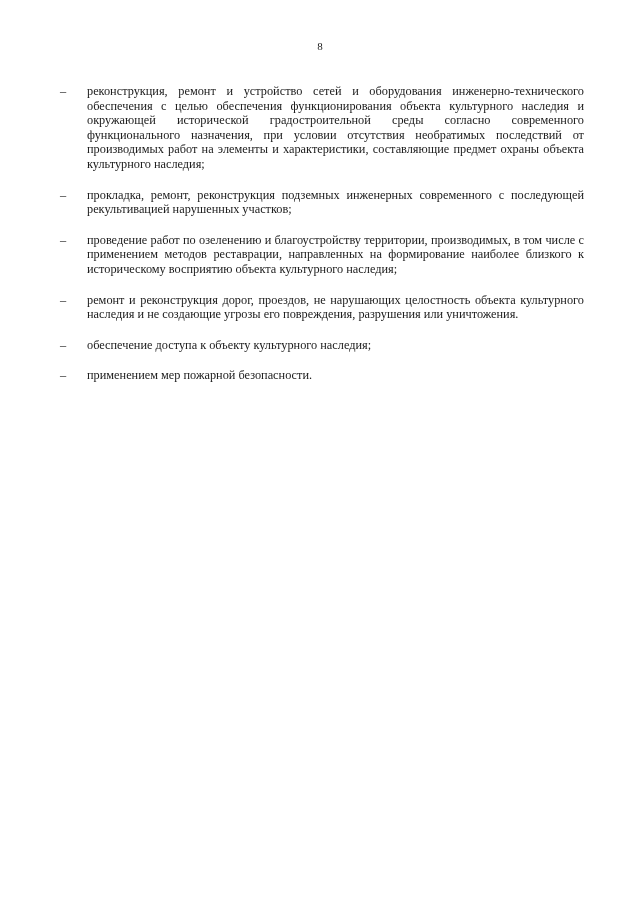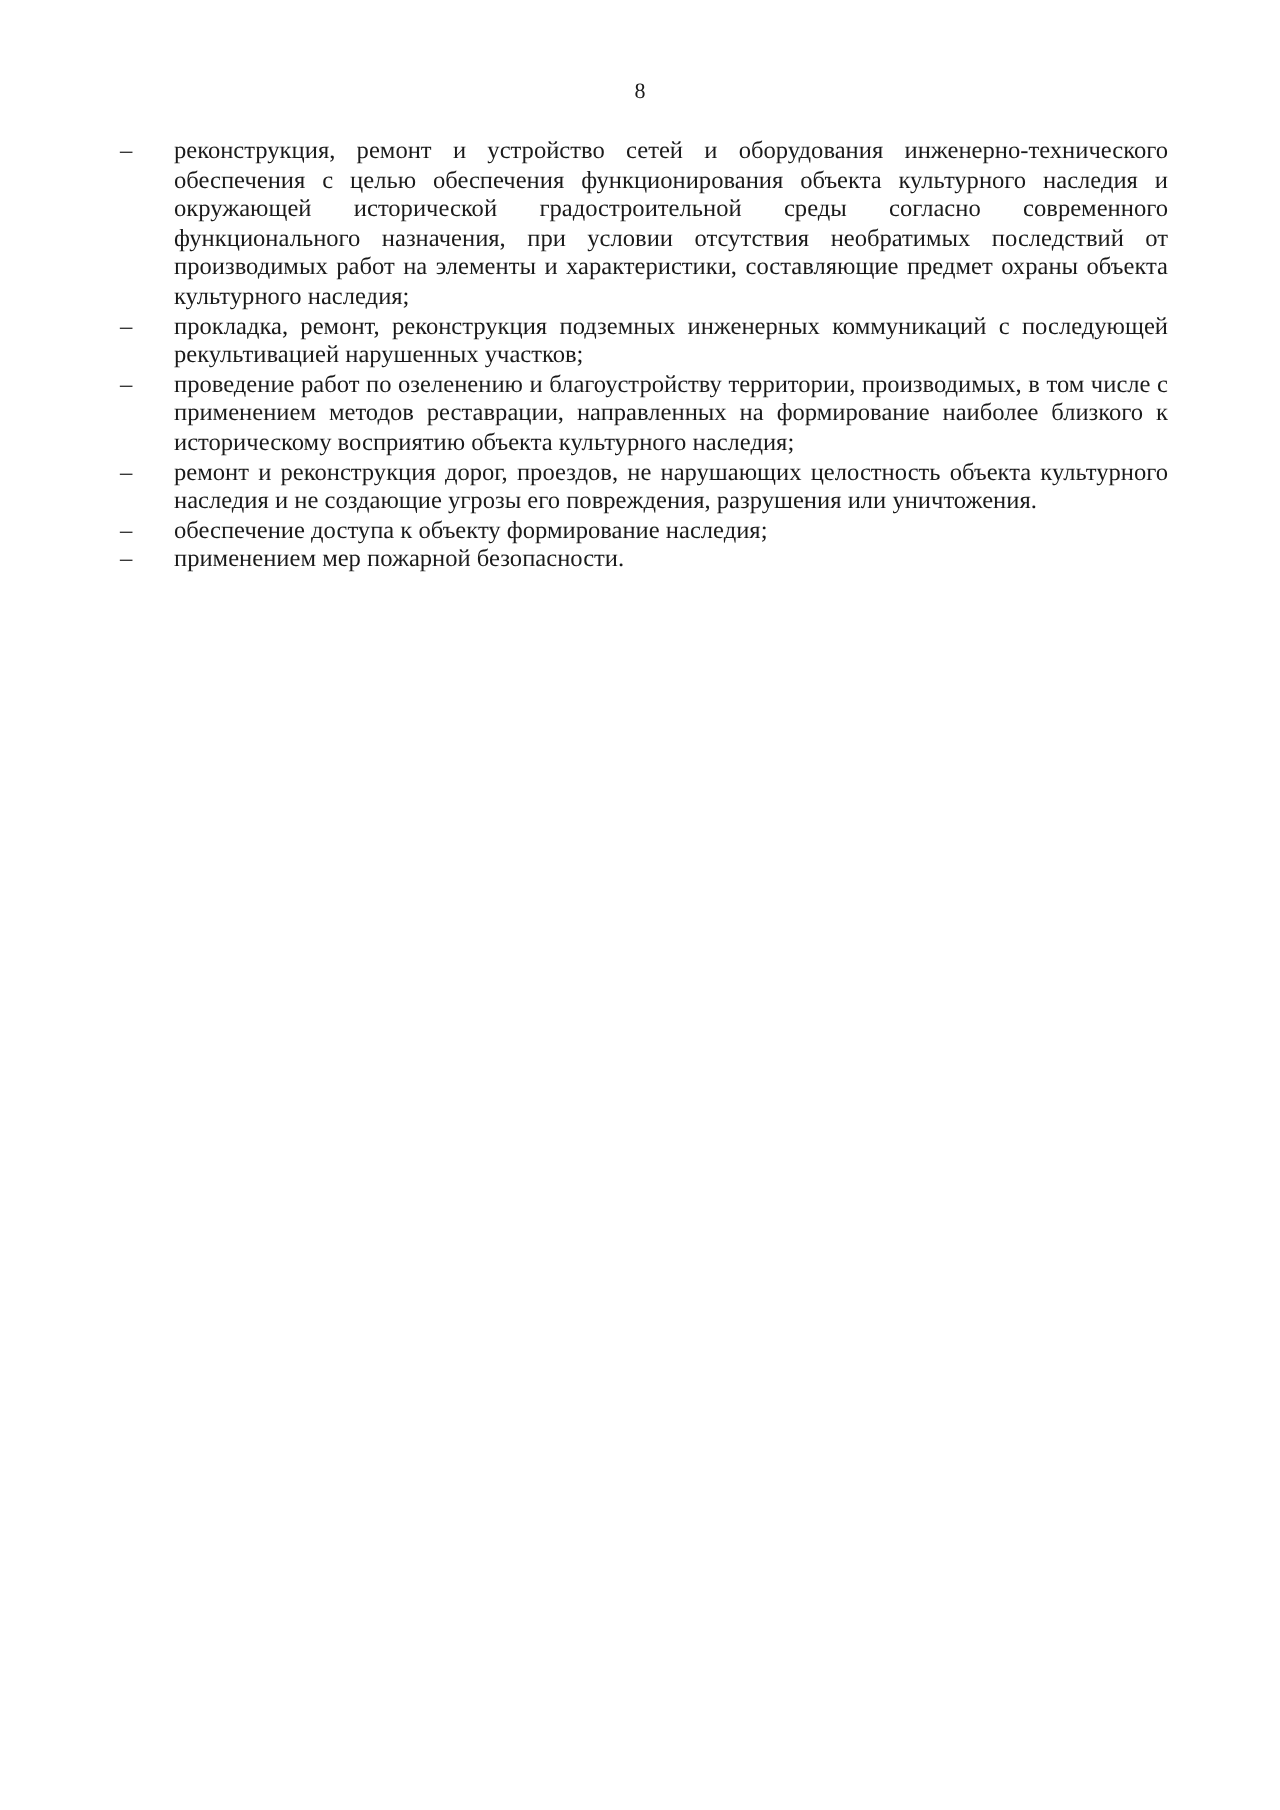"реконструкция, ремонт и устройство сетей" .item-text { margin-top: none -> 16px }
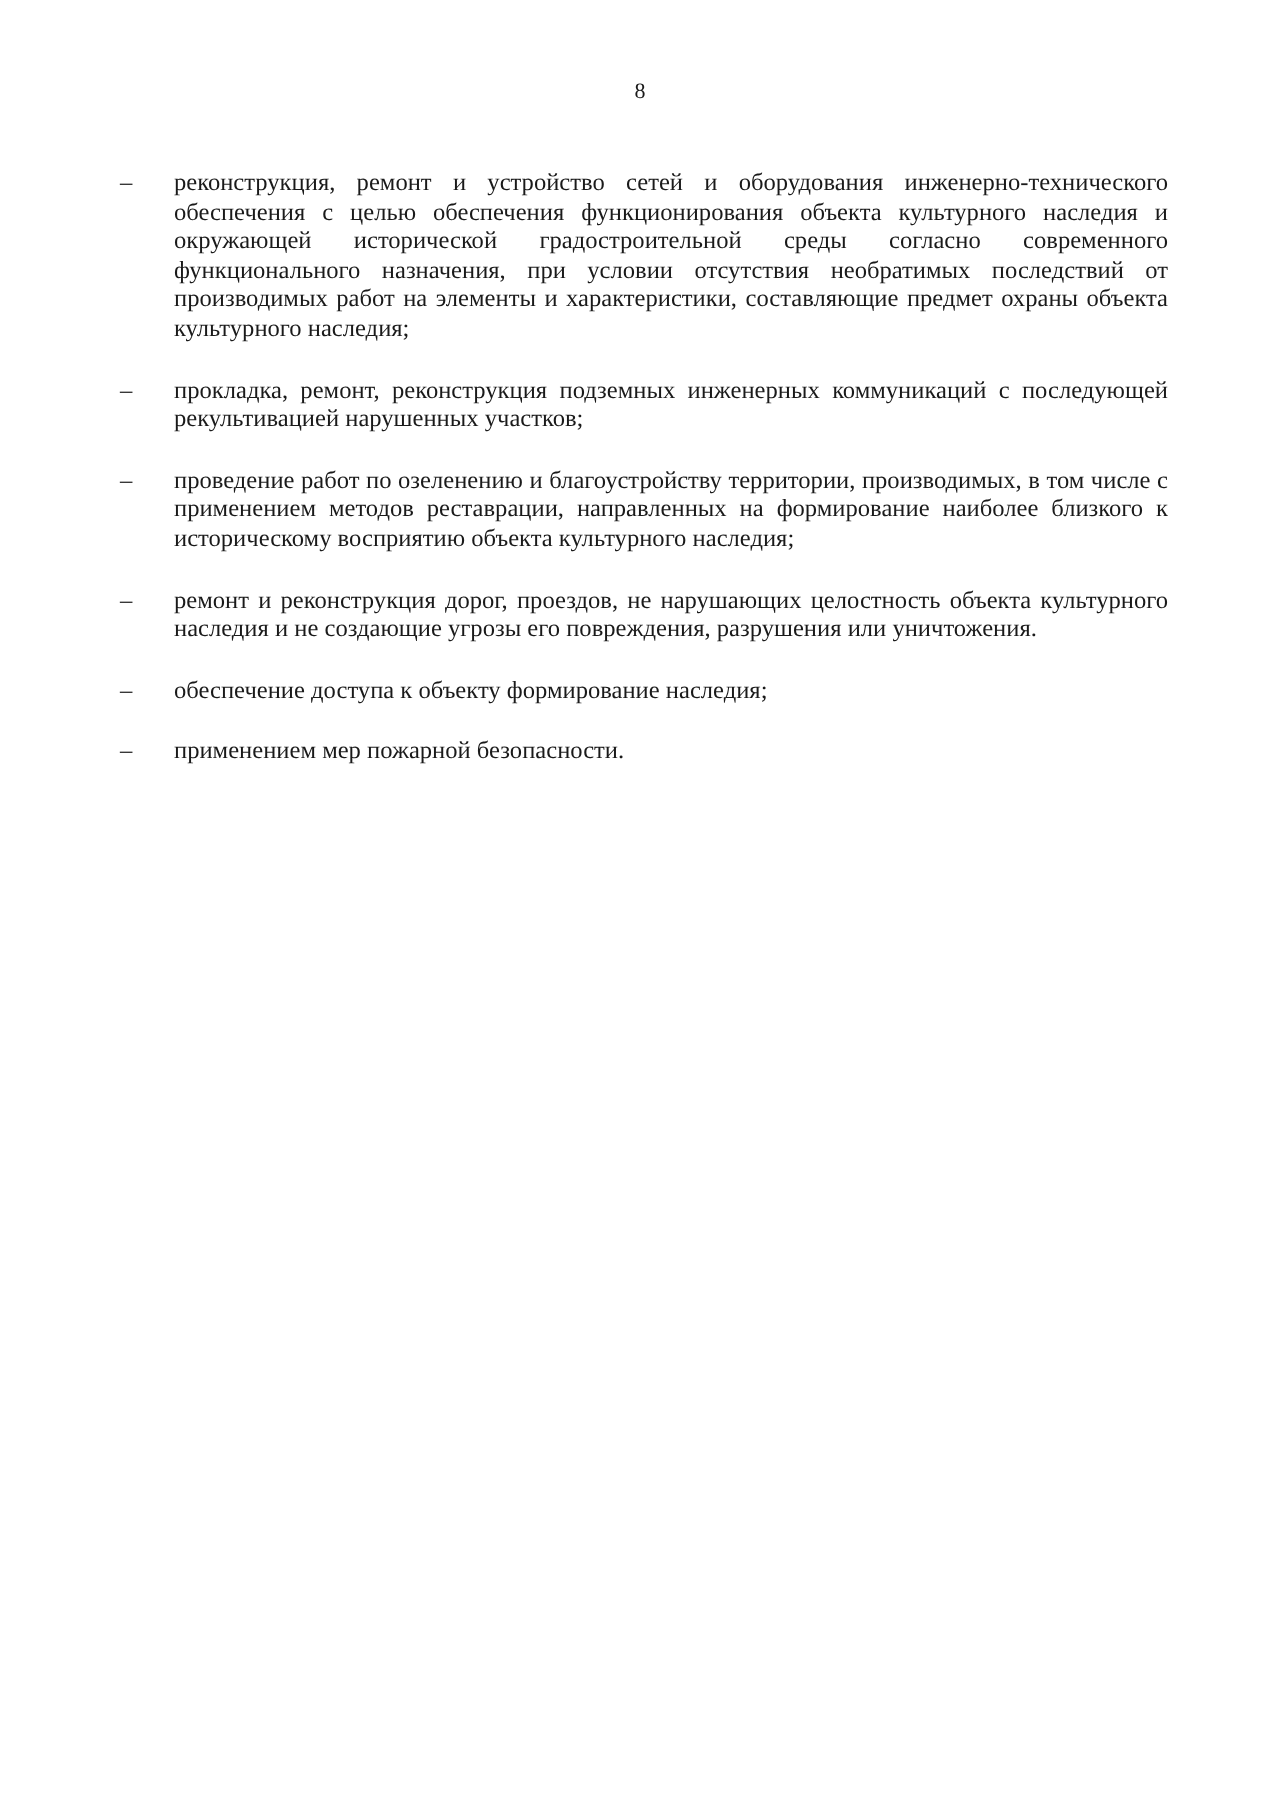"прокладка, ремонт, реконструкция" span.item-text { text: коммуникаций -> современного }
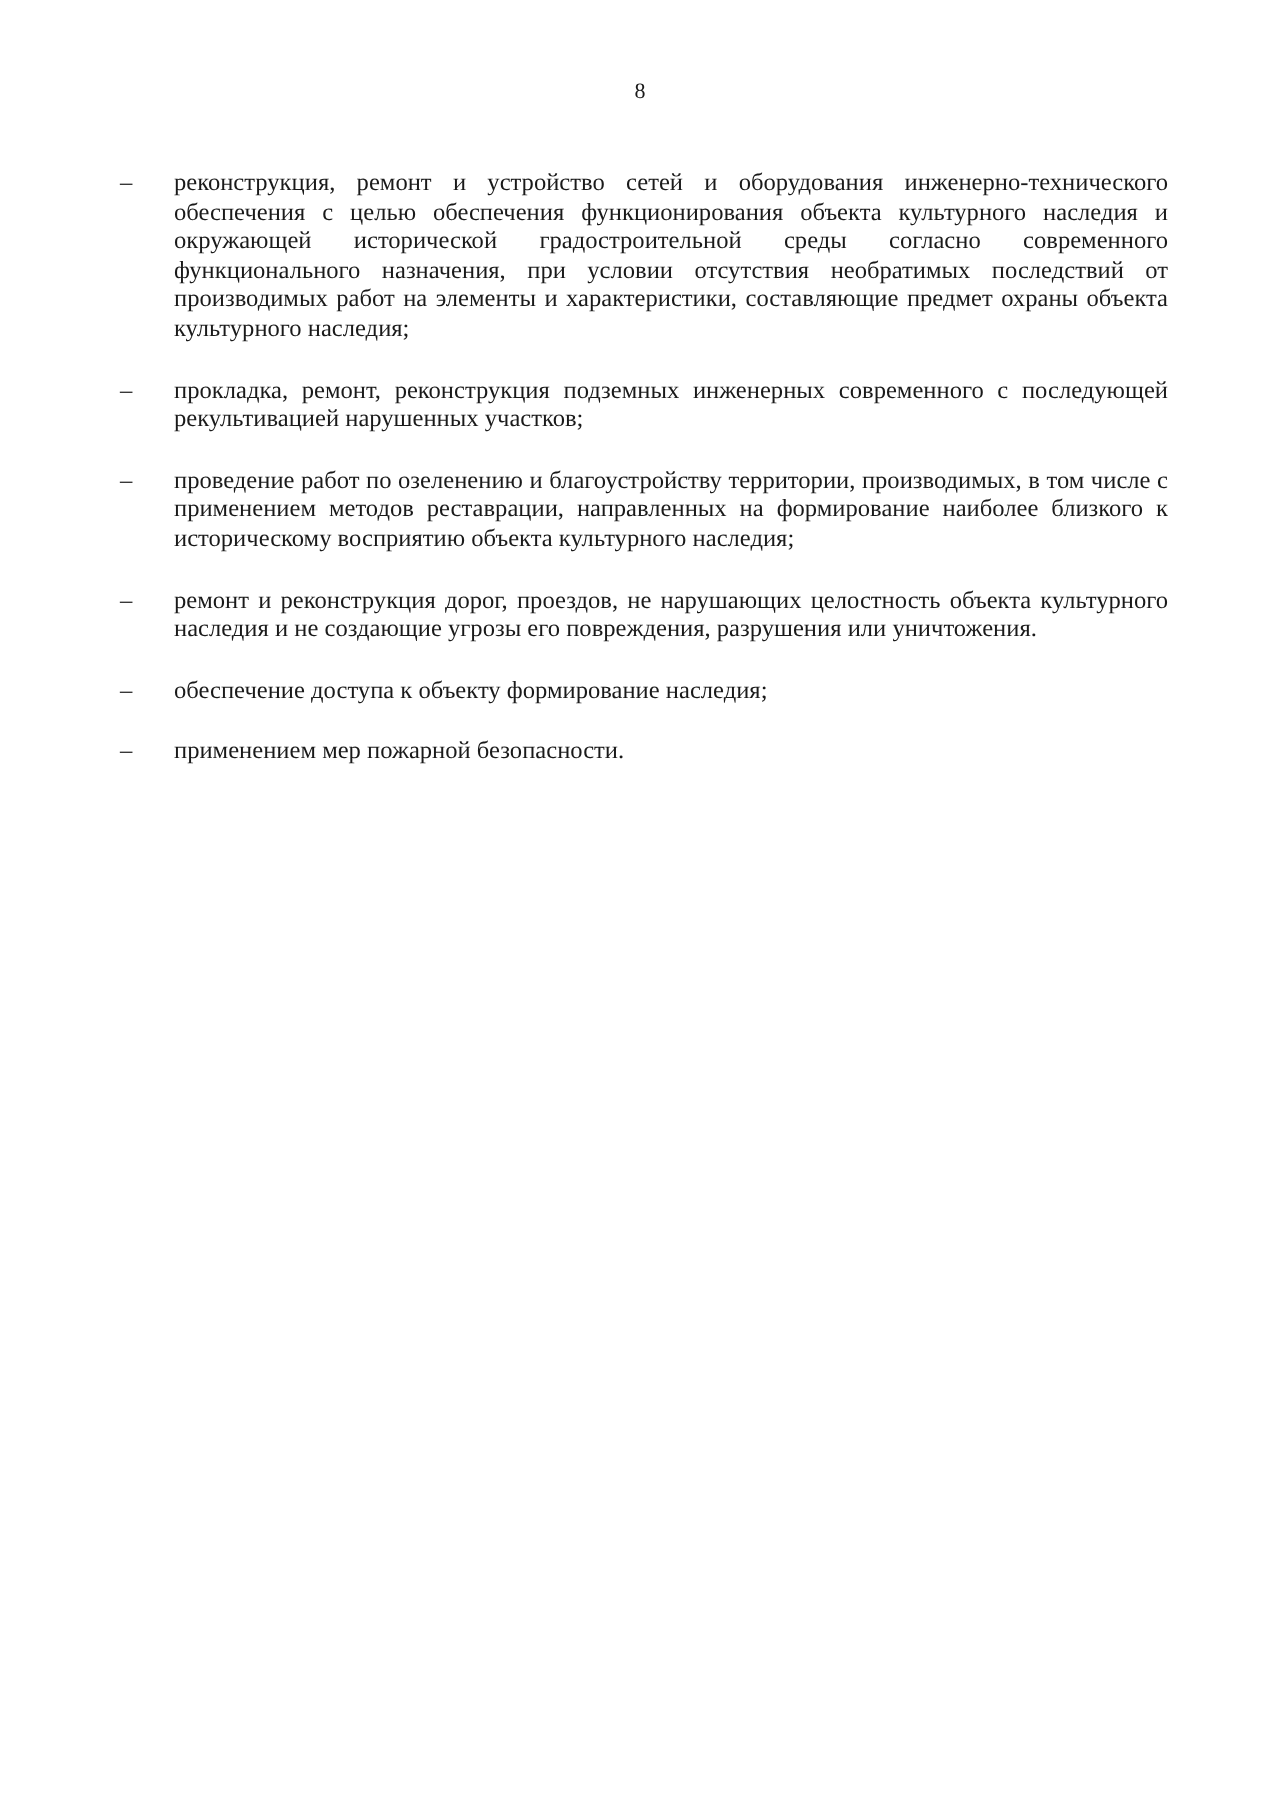"обеспечение доступа к объекту" span.item-text { text: формирование -> культурного }
